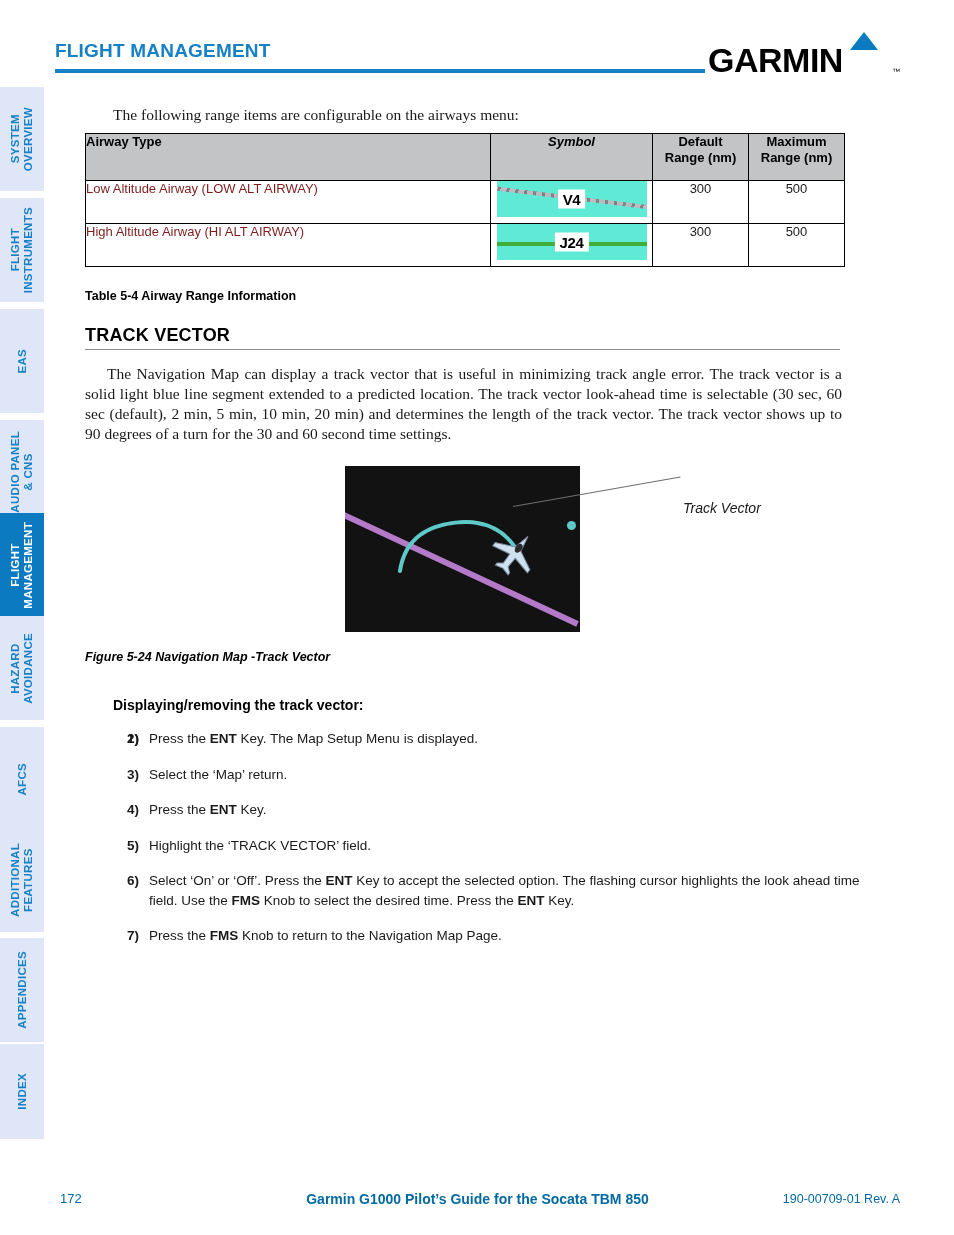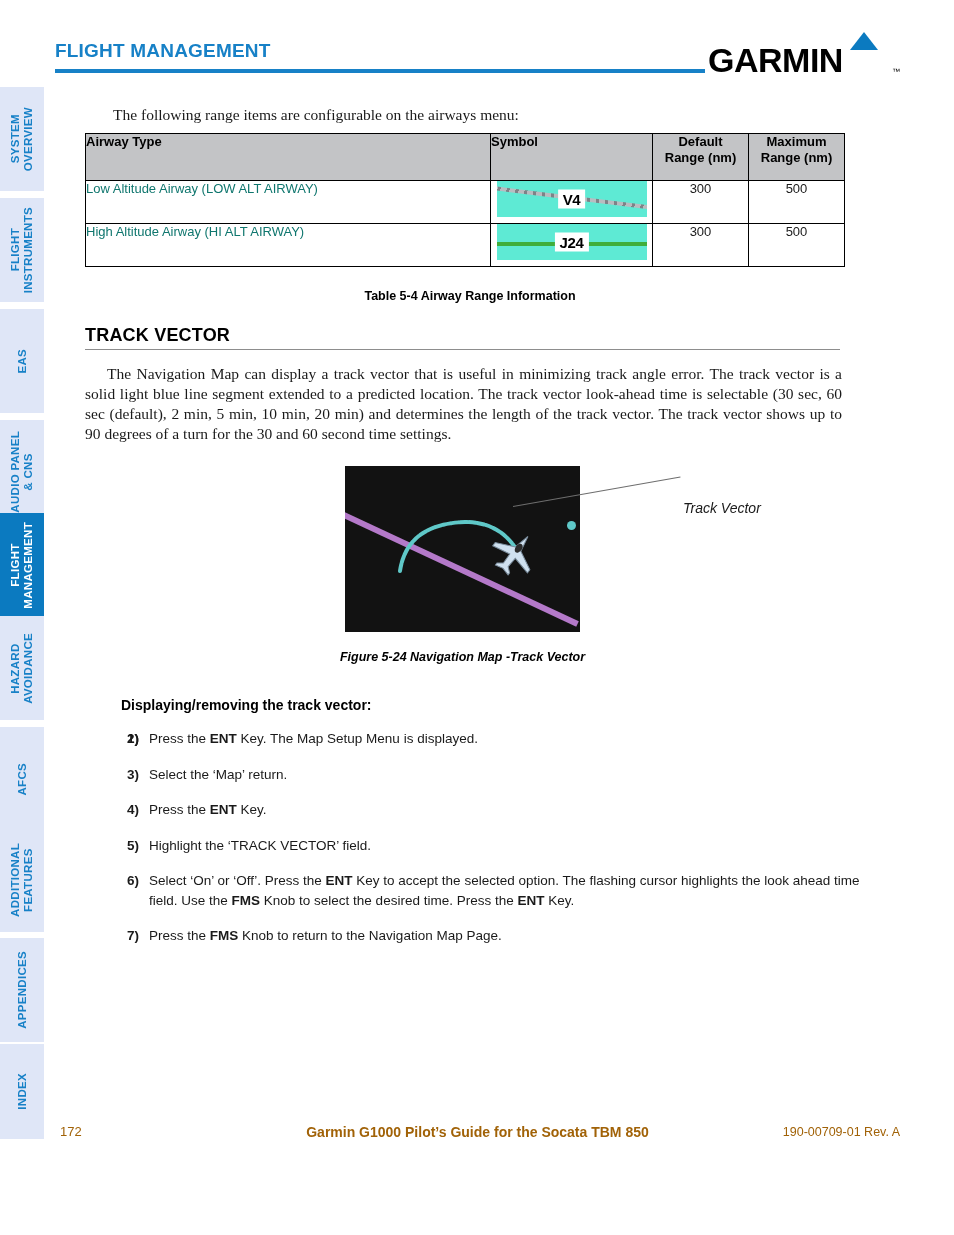"Symbol" th.col-symbol { font-style: none -> italic; text-align: left -> center }
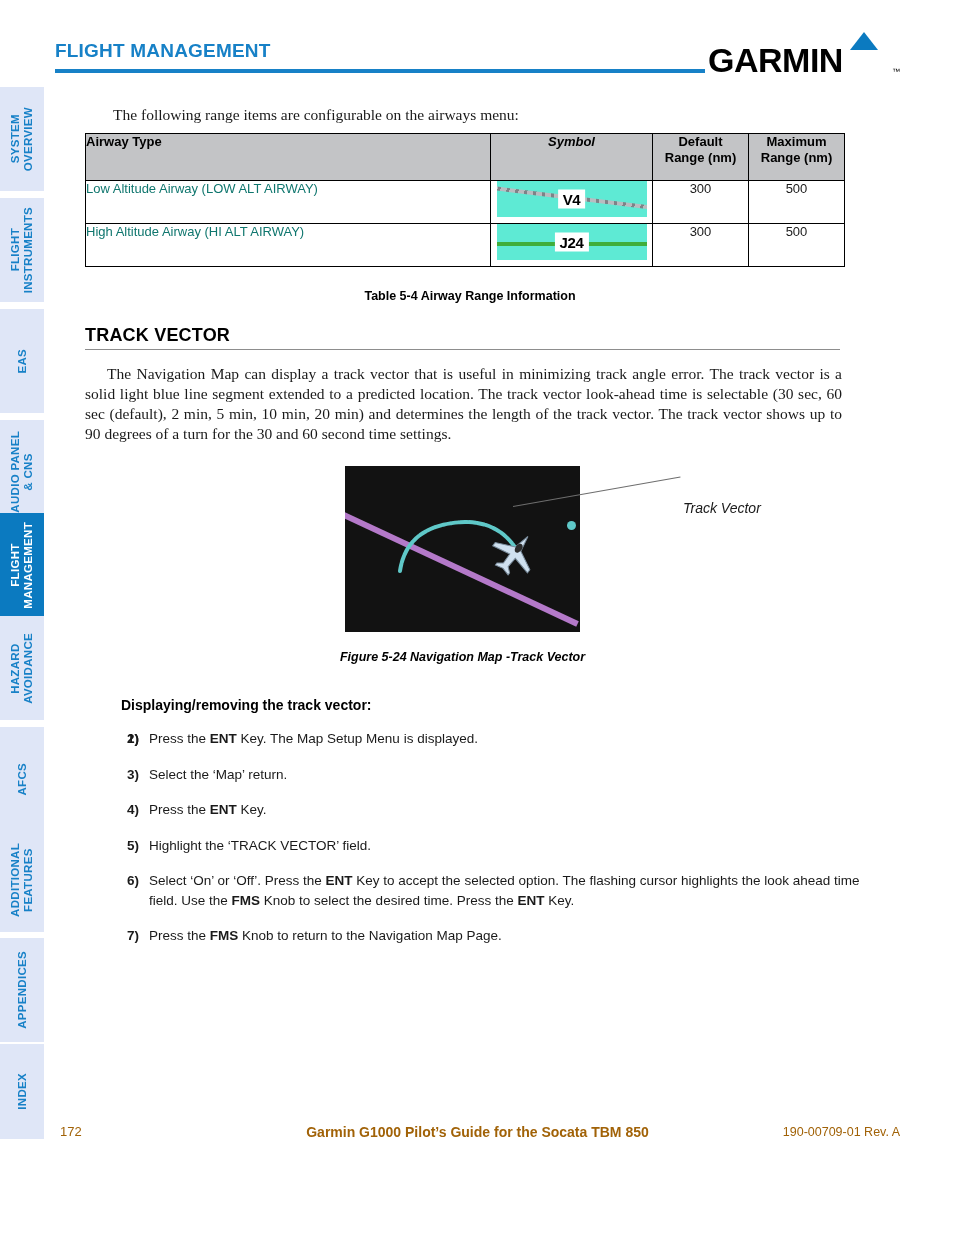"Low Altitude Airway (LOW ALT" td.cell-type { color: #0f766e -> #7f1d1d }
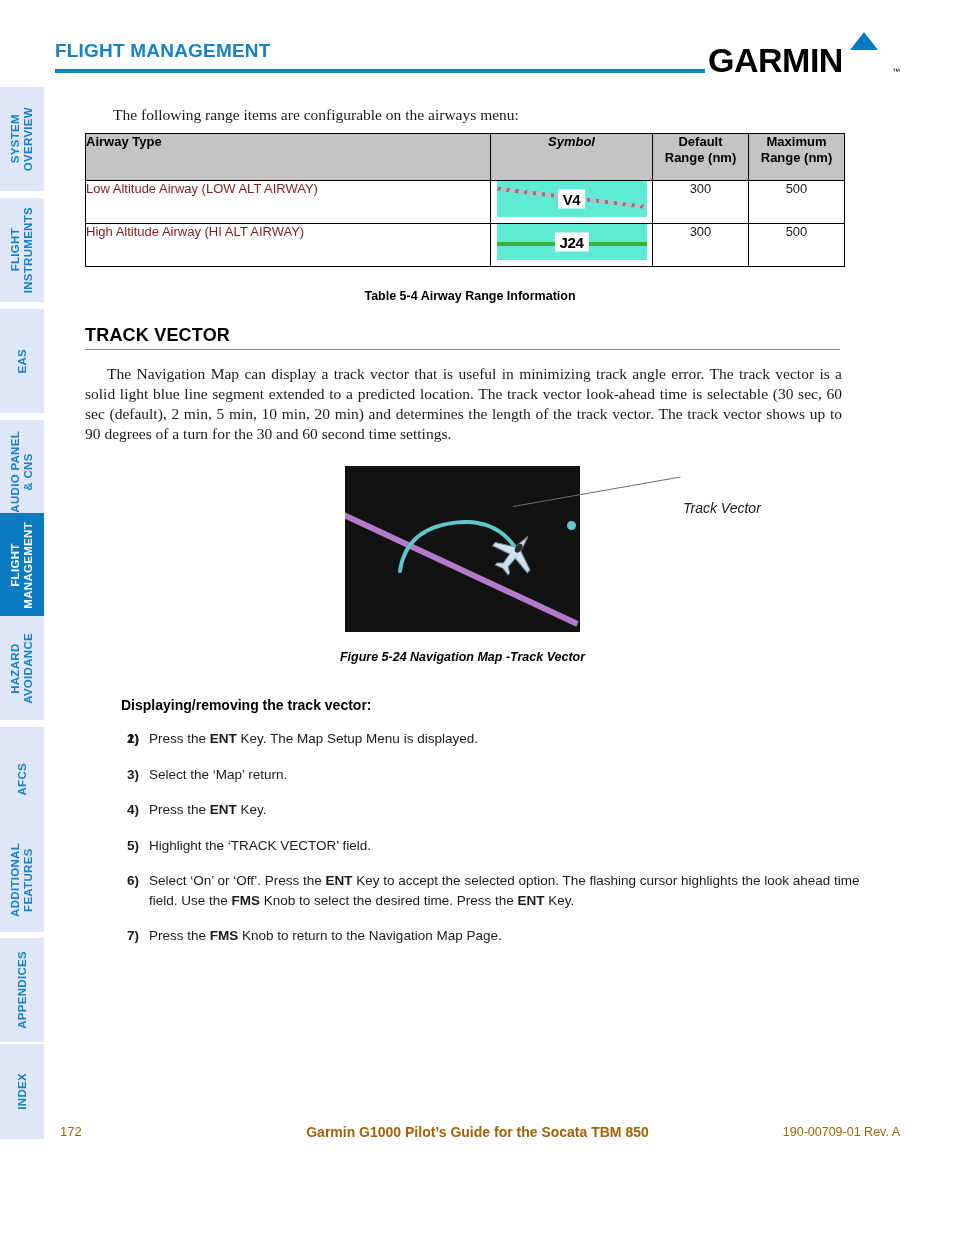"Table 5-4 Airway Range Information" .caption { text-align: center -> left }
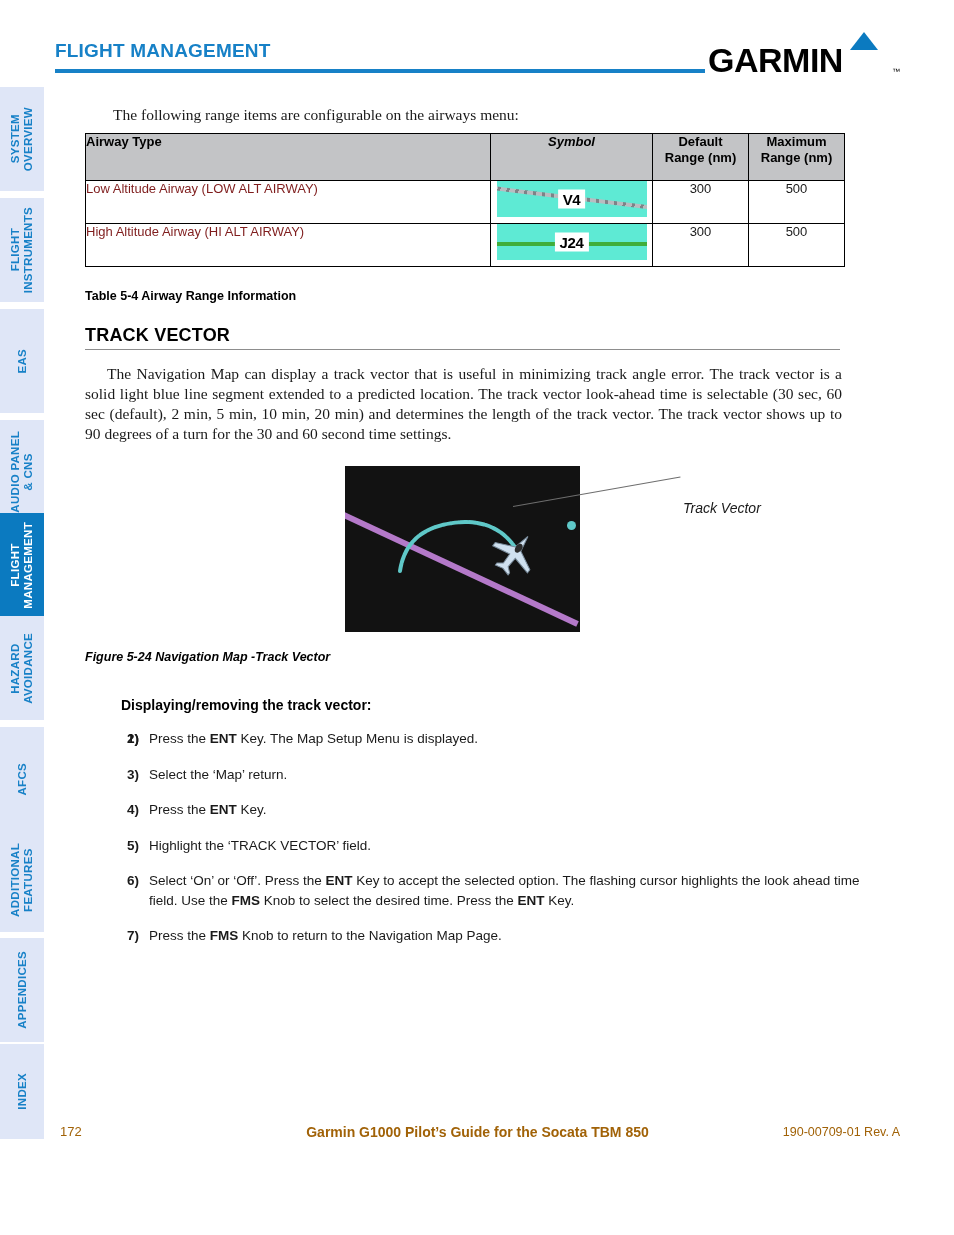"Displaying/removing the track vector:" #proc-title { margin-left: 36px -> 28px }
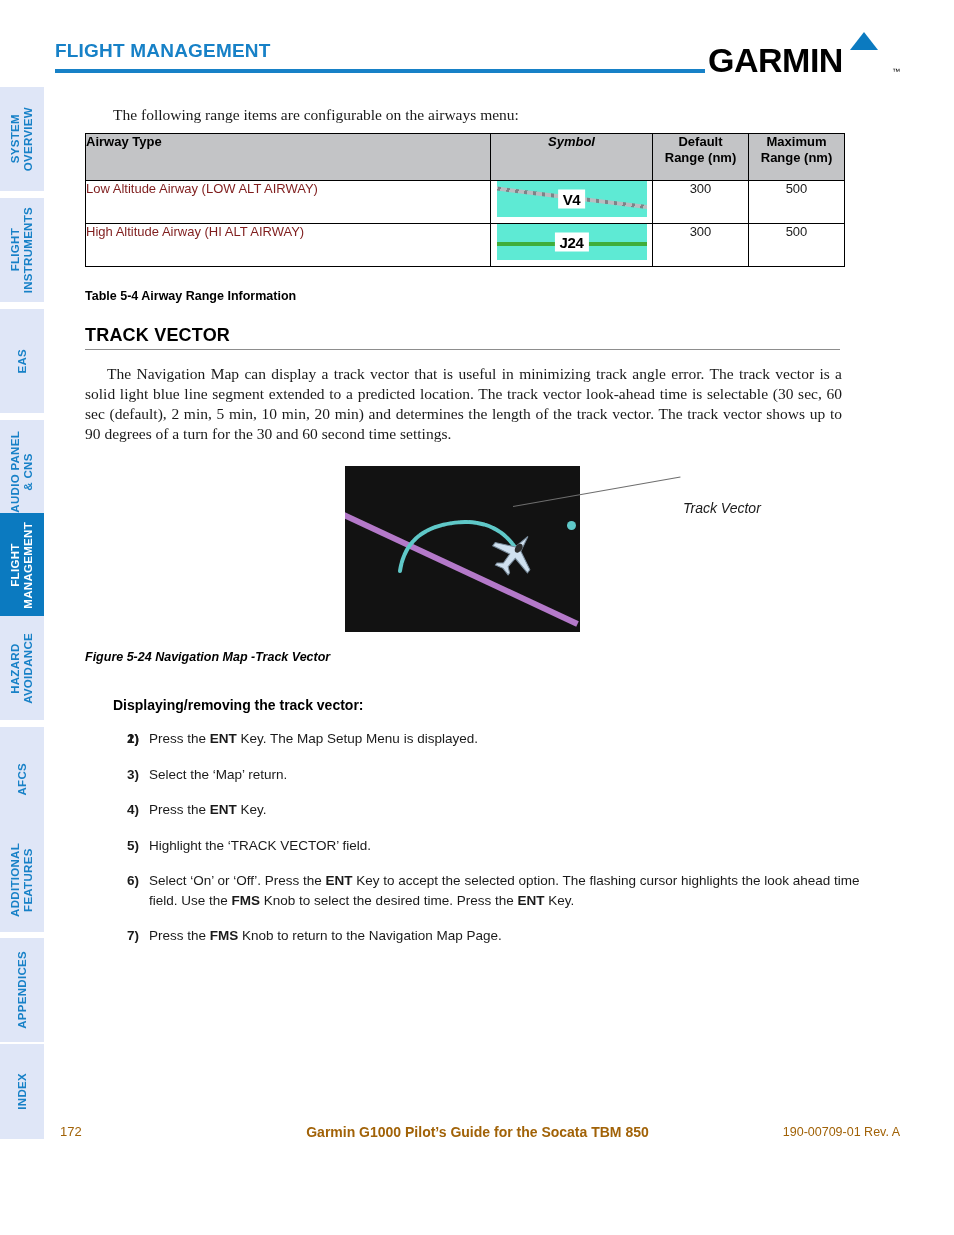"172" #footer { color: #a16207 -> #0369a1; top: 1124px -> 1191px }
